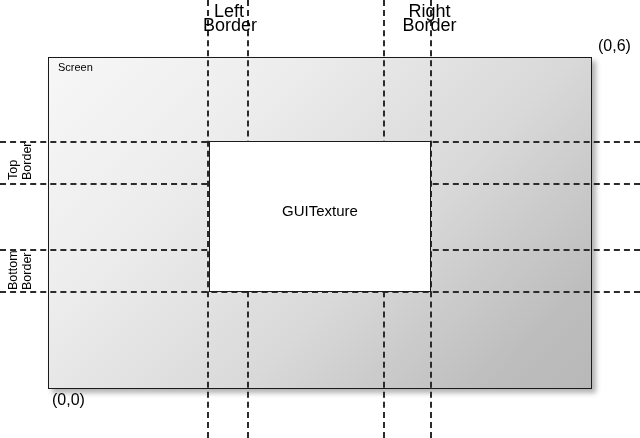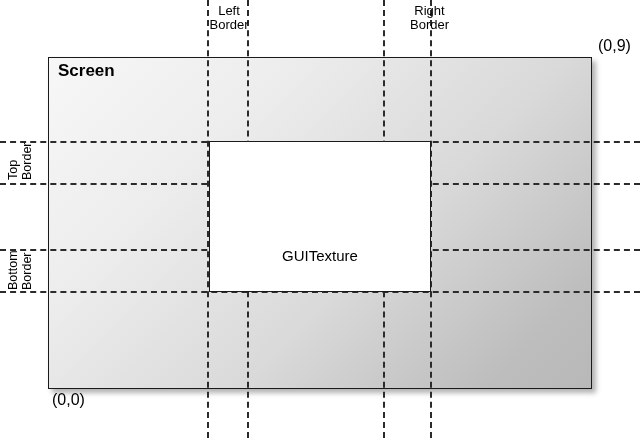"Left" .label-edge { font-size: 13px -> 18px }
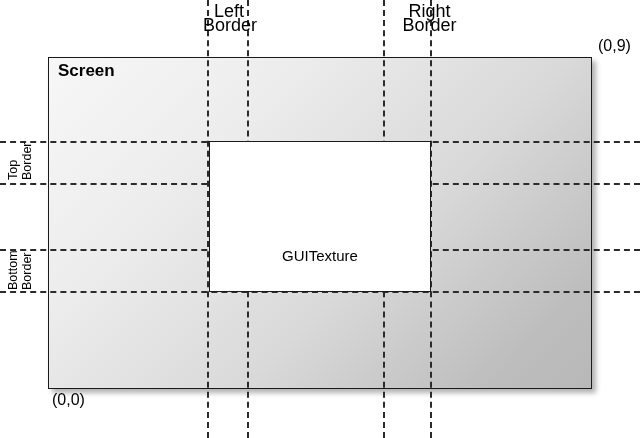"(0,9)" div.label { text: 0,9 -> 0,6 }
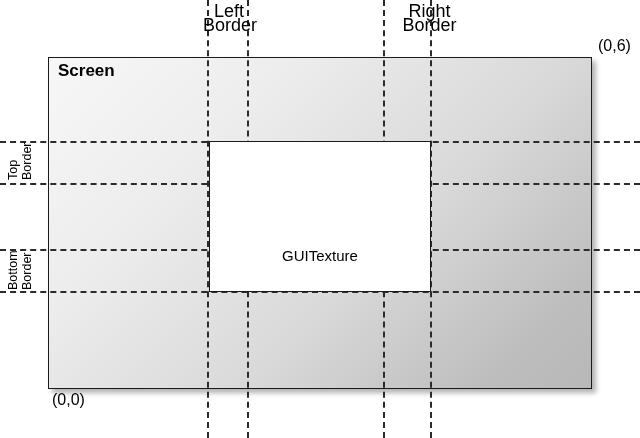"Screen" .label-screen { font-size: 17px -> 11px; font-weight: bold -> none }
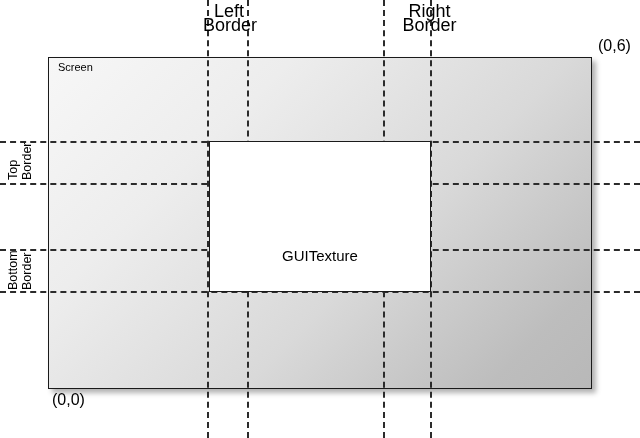"GUITexture" .label-texture { margin-top: 45px -> none }
